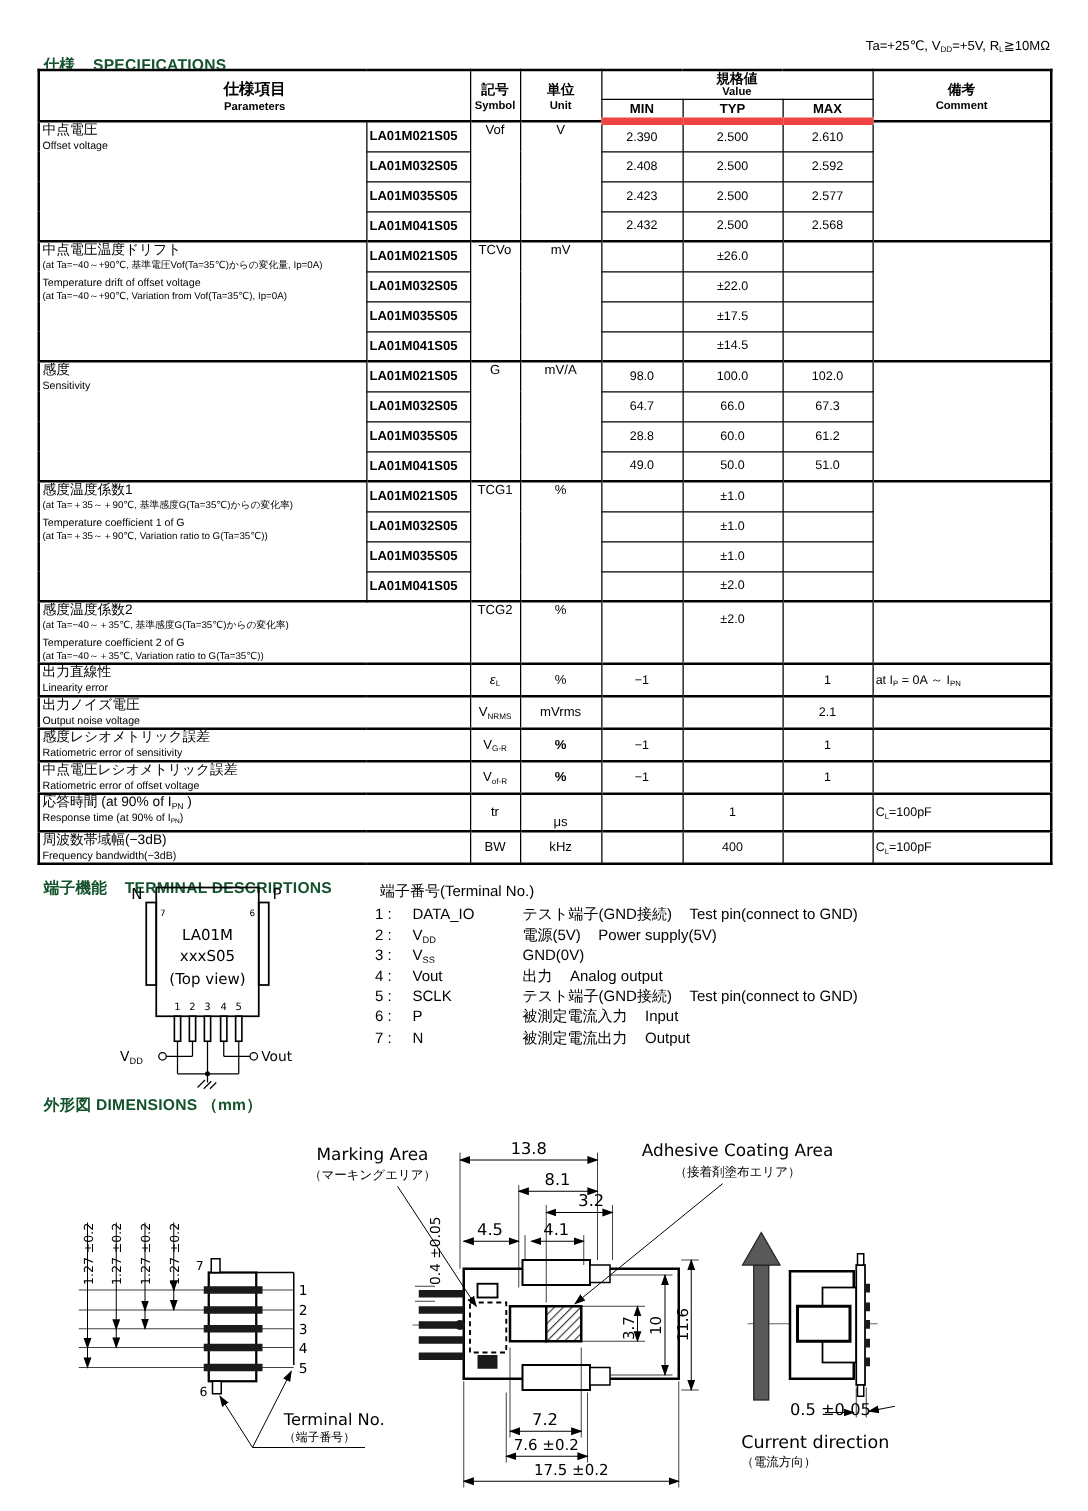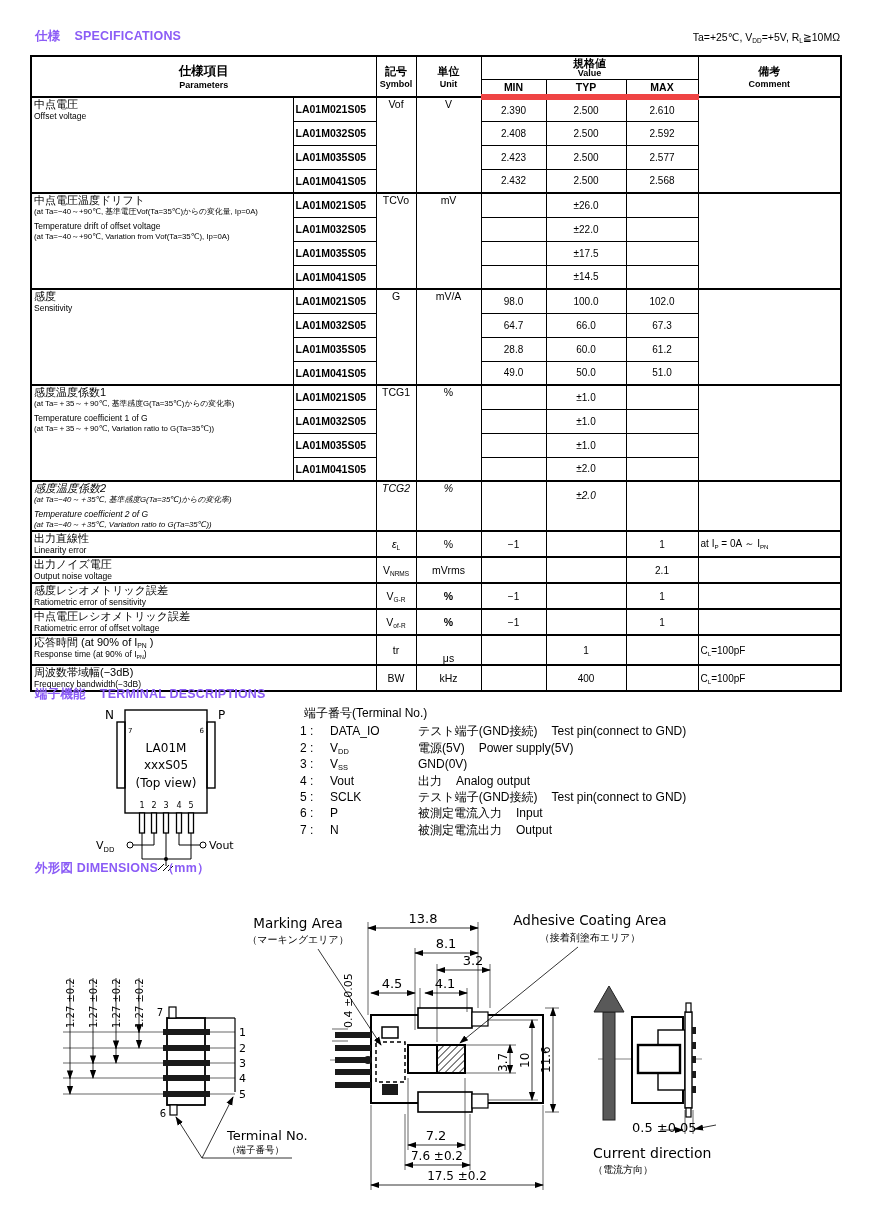"仕様 SPECIFICATIONS" .sec-head { color: #8b5cf6 -> #14532d; margin-top: none -> 16px }
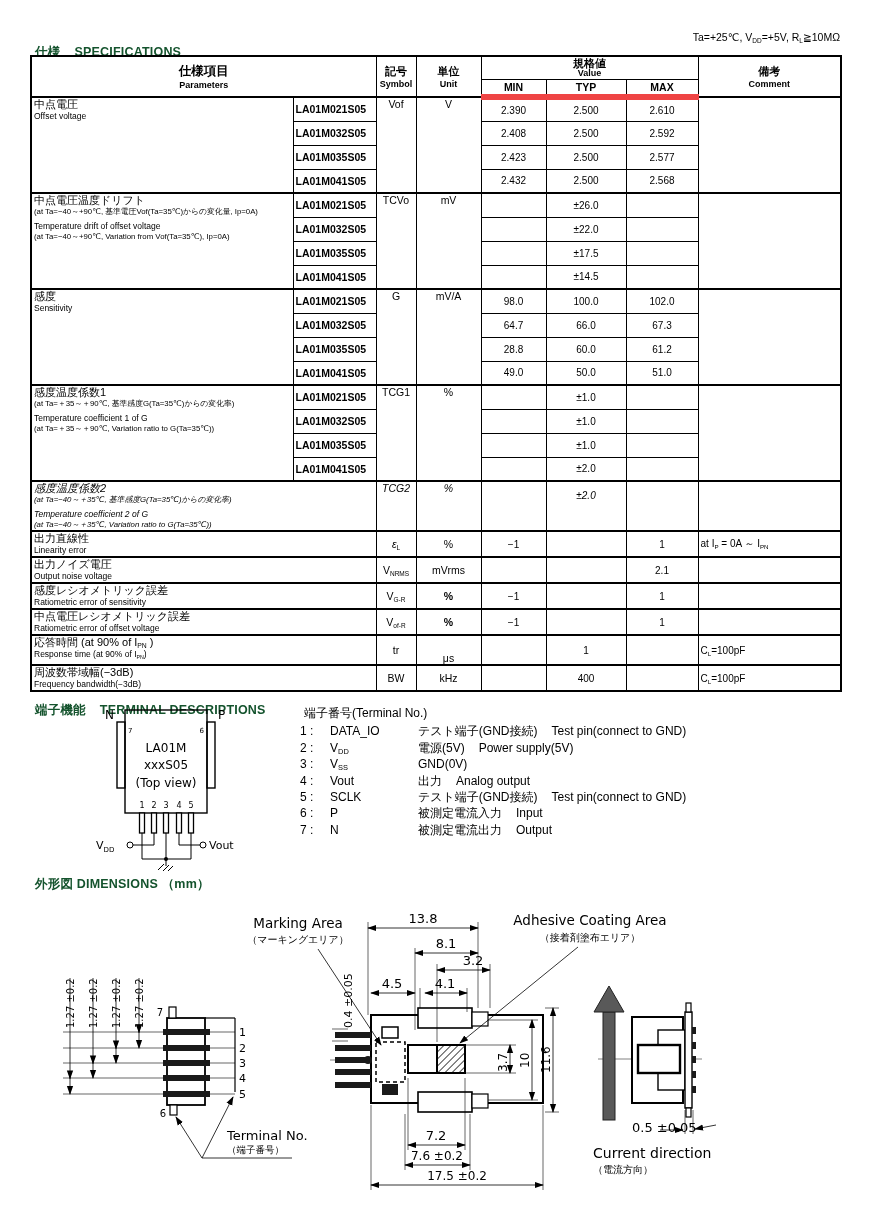"感度温度係数2" tr.tall { font-style: italic -> none }
